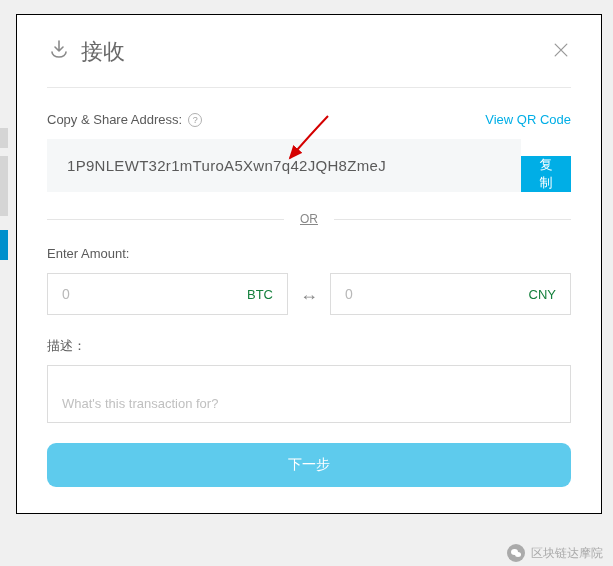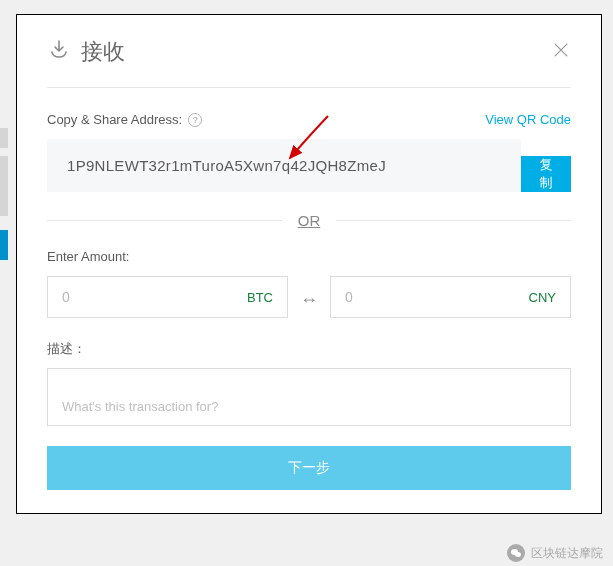"OR" .or-text { font-size: 15px -> 12px }
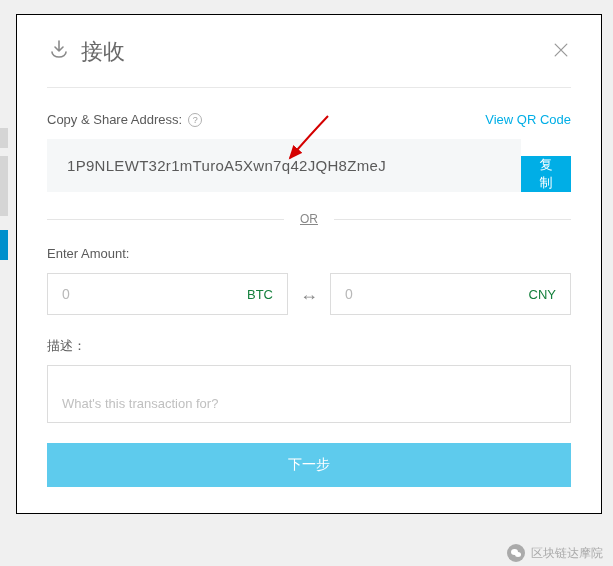"下一步" .next-btn { border-radius: none -> 9px }
